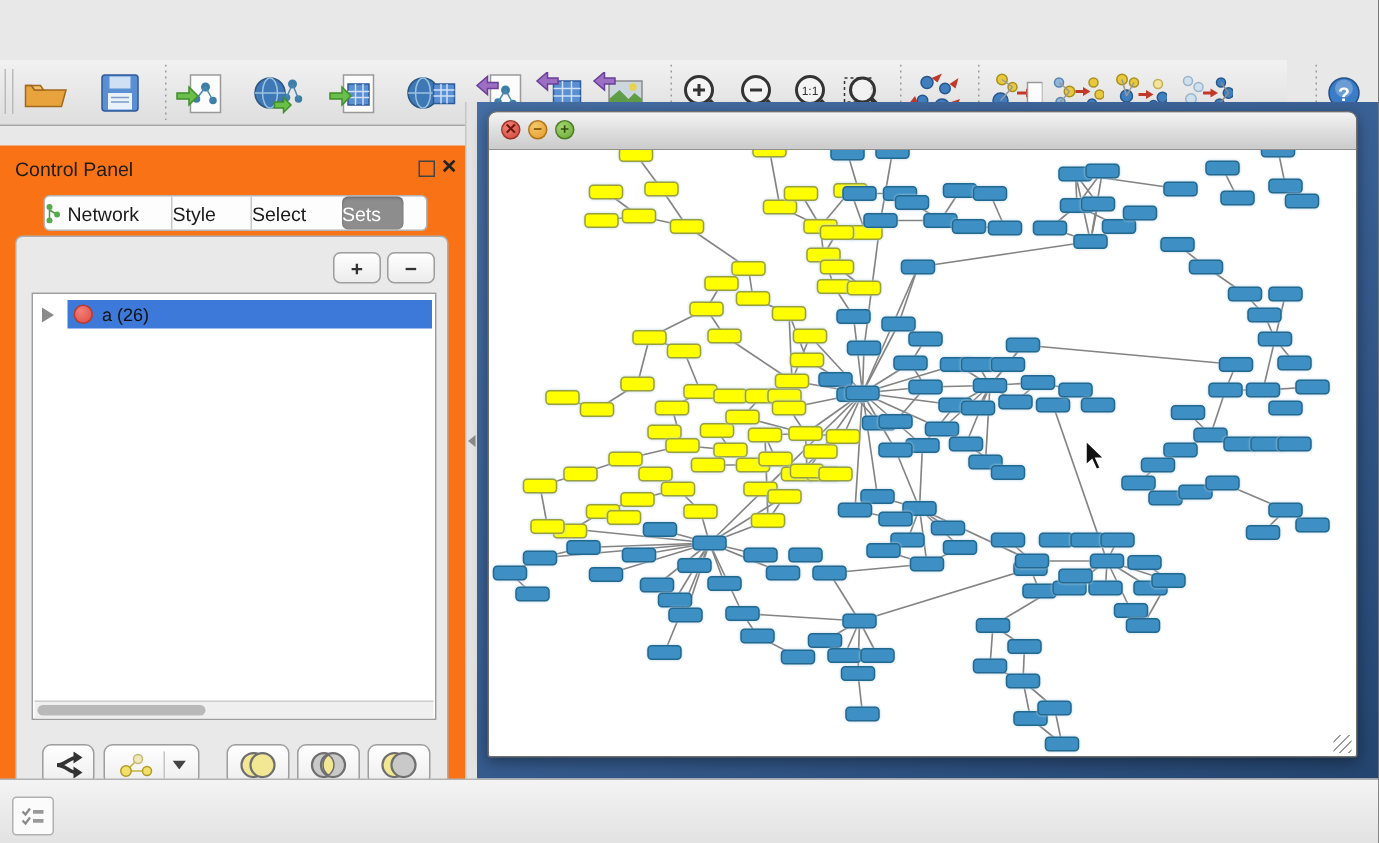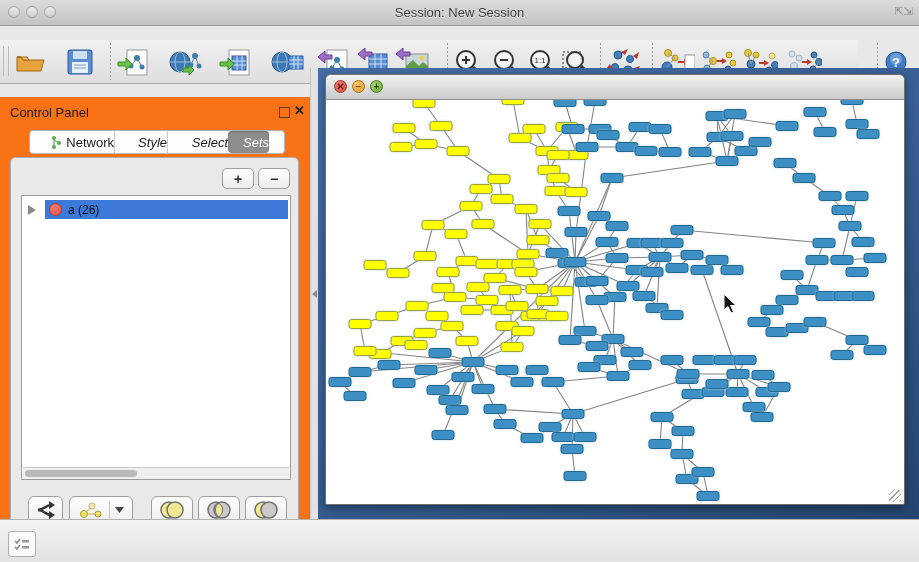"Session: New Session" div.abs { html: <div> <div></div> <div></div> <div></div> <div>Session: New Session</div> <div>⇱⇲</div> </div> -> none }
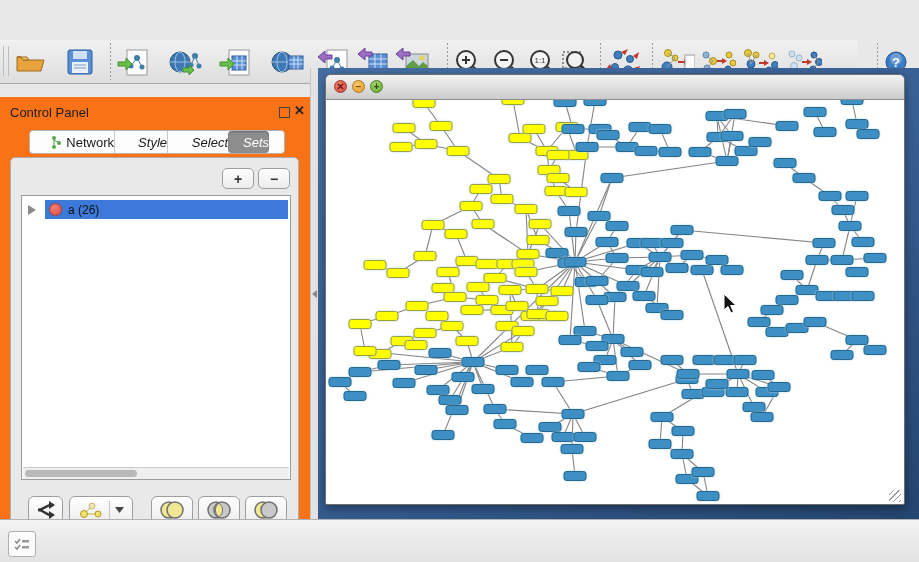"Network" .cp-tab { justify-content: flex-end -> flex-start }
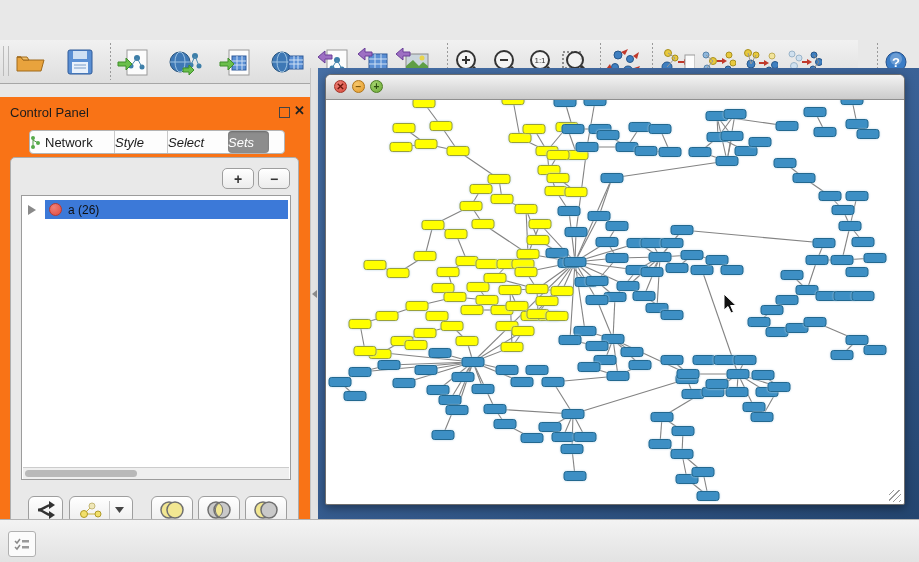"Style" .cp-tab + .cp-tab { font-style: italic -> none }
